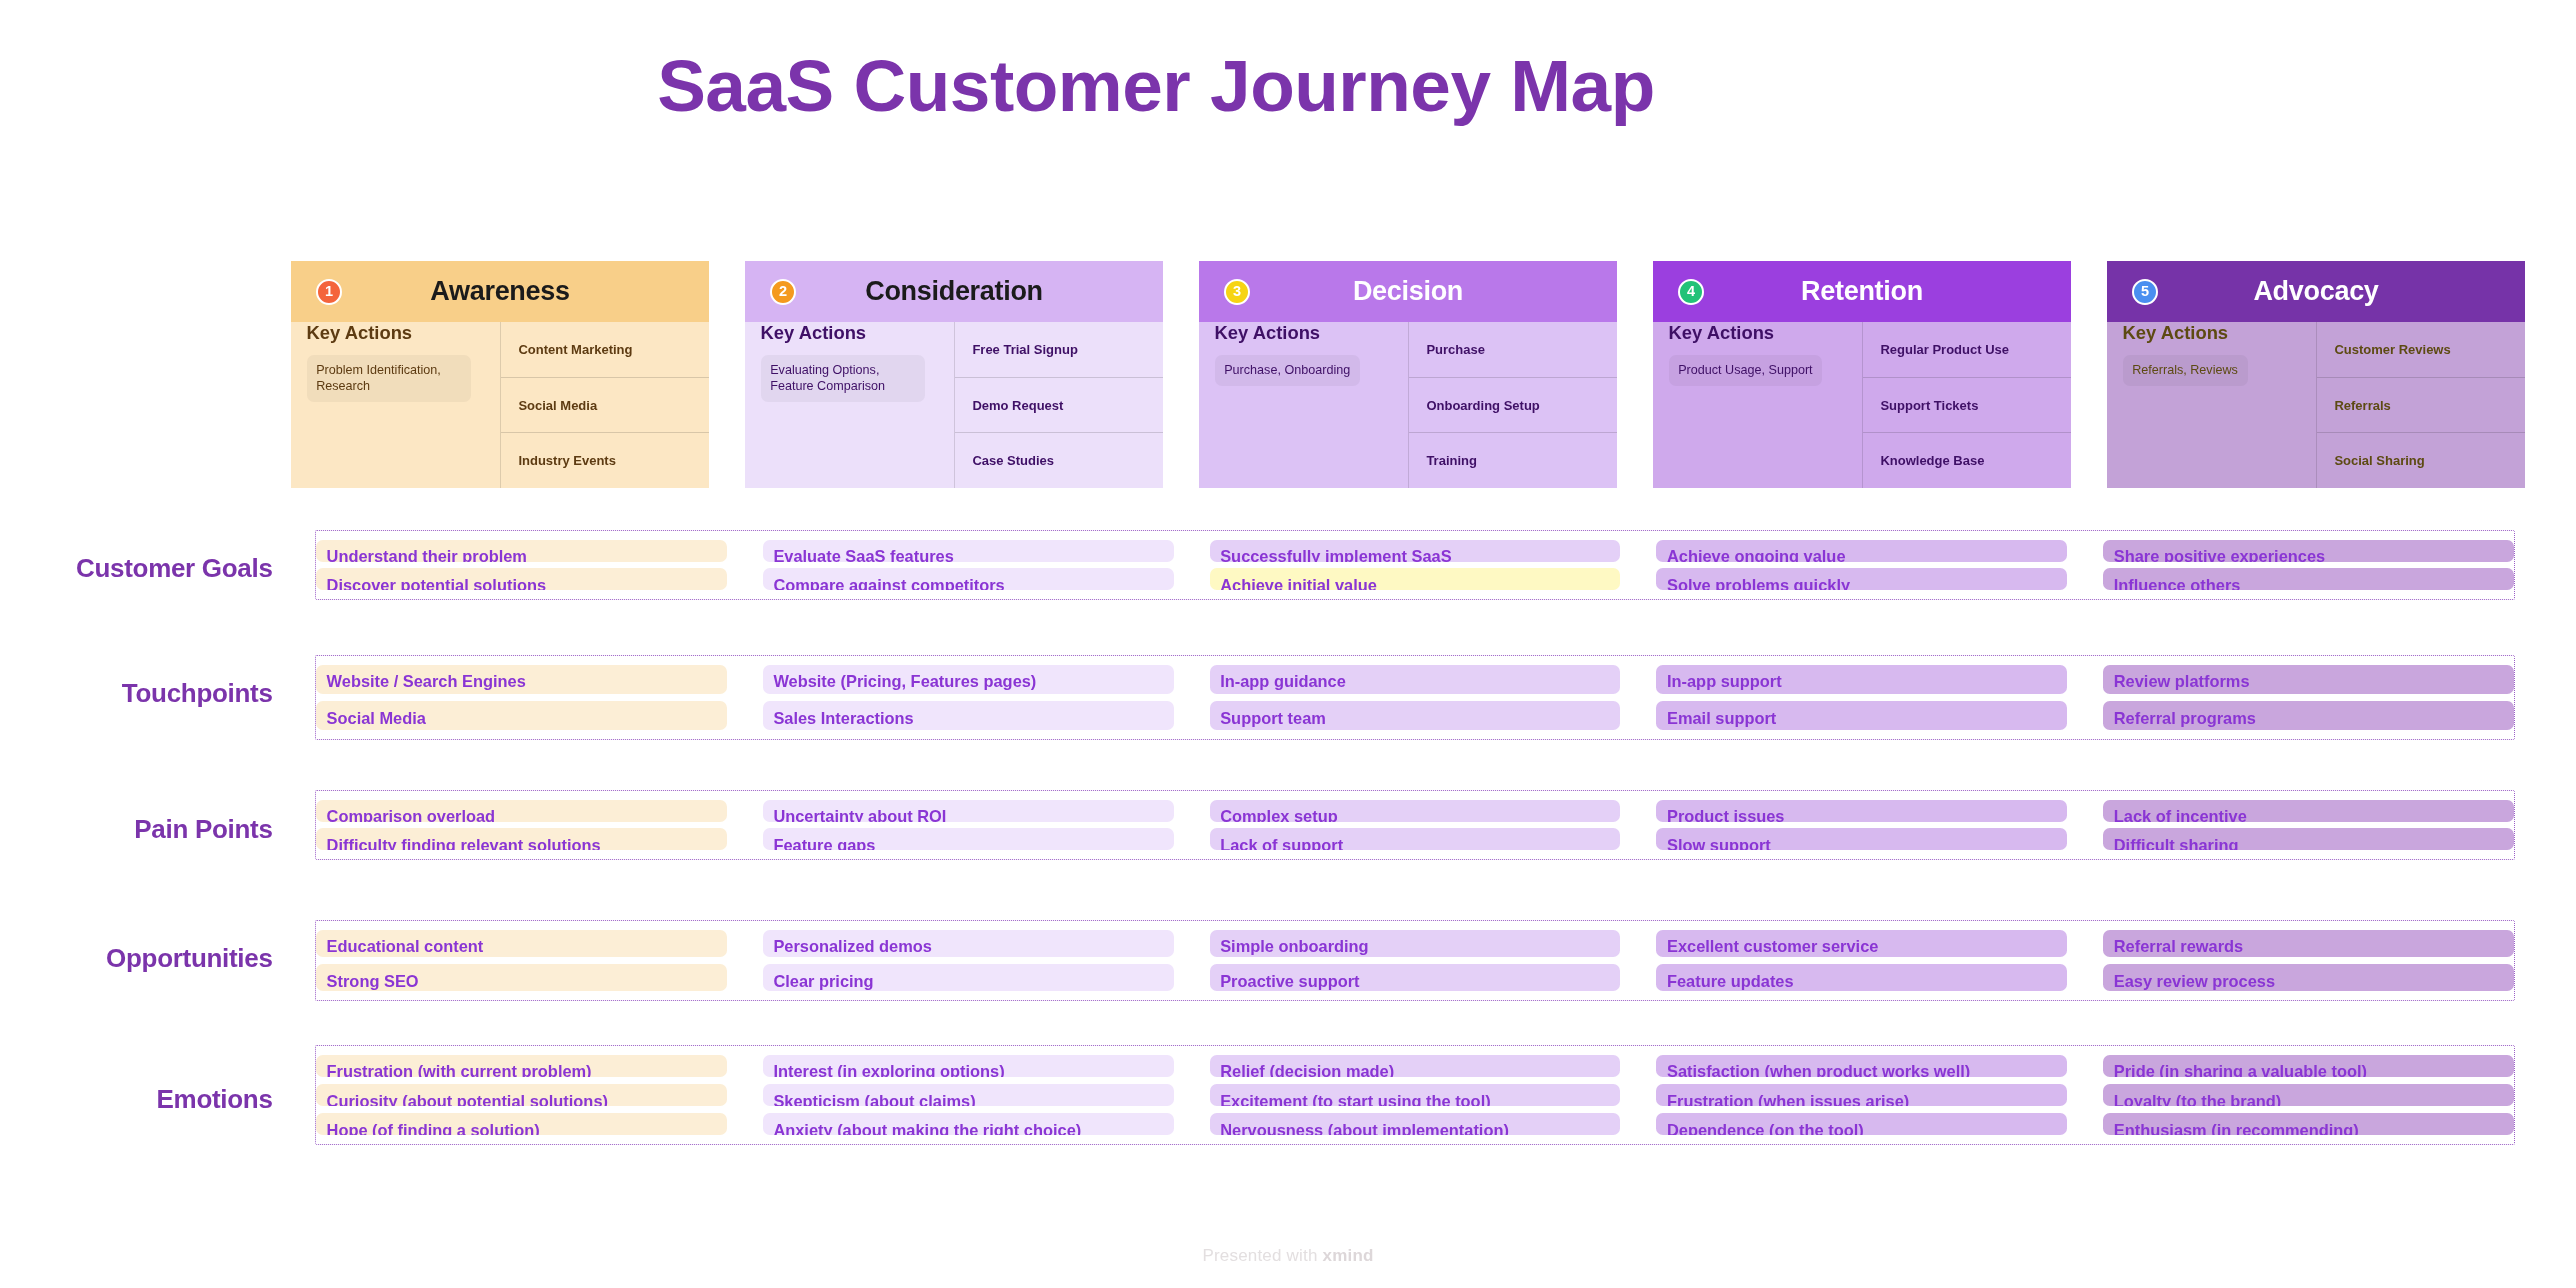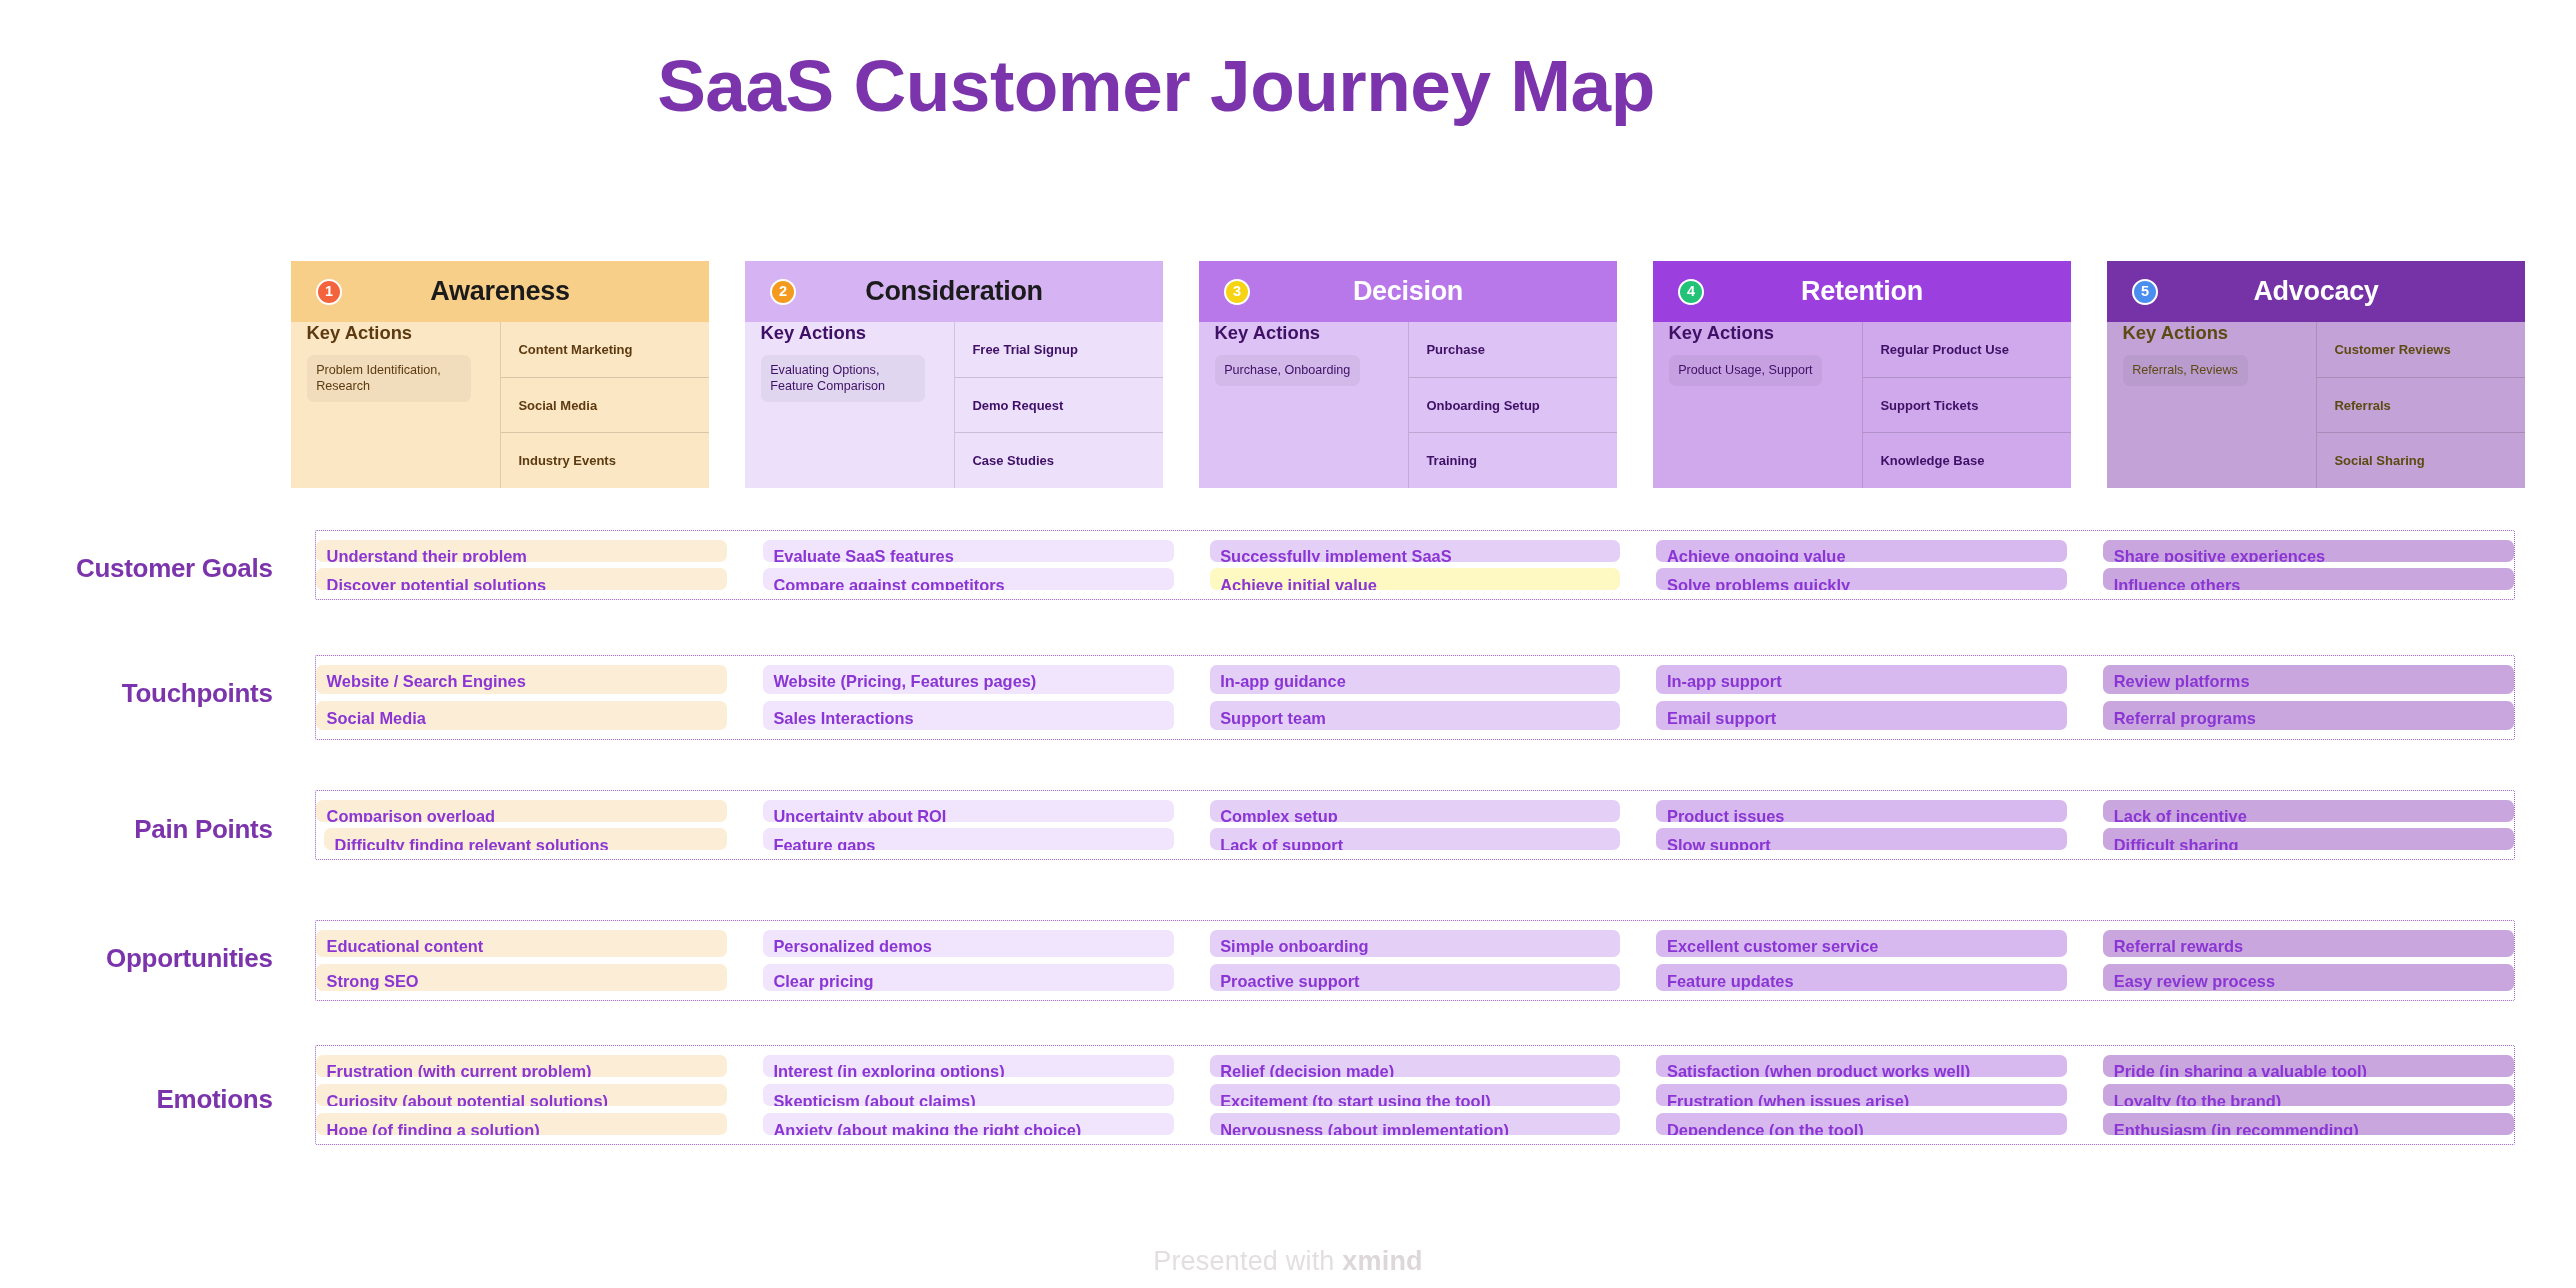"Difficulty finding relevant solutions" div.pill { margin-left: 8px -> none }
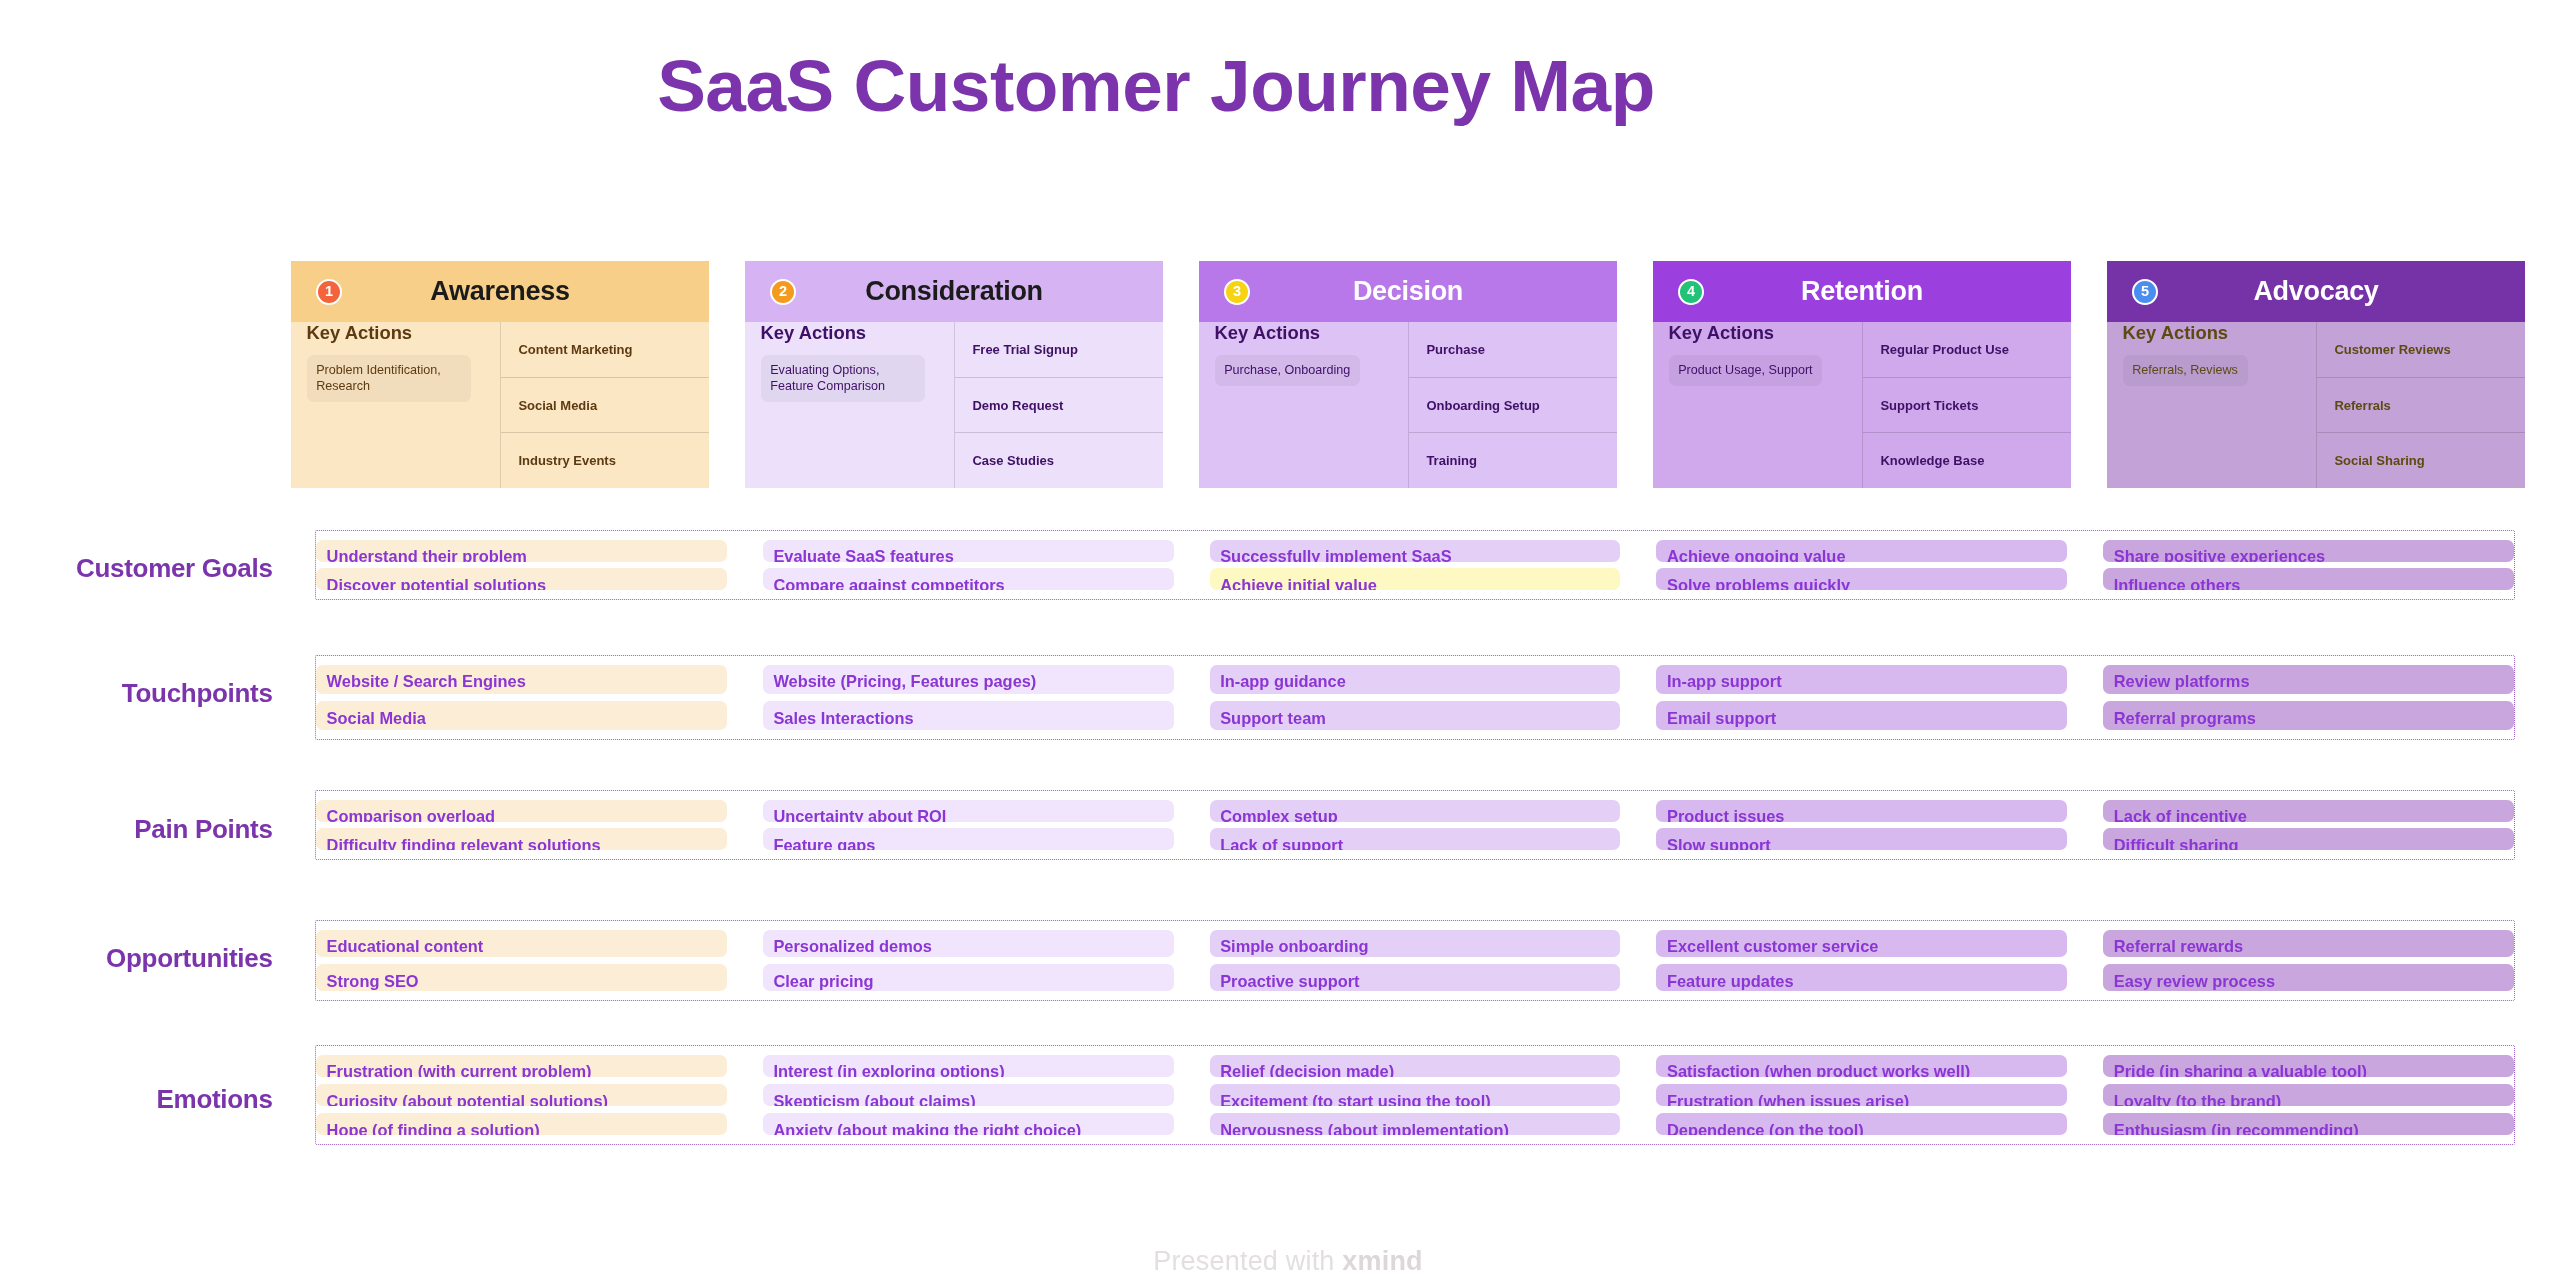"Presented with xmind" .footer { font-size: 27px -> 17px }
